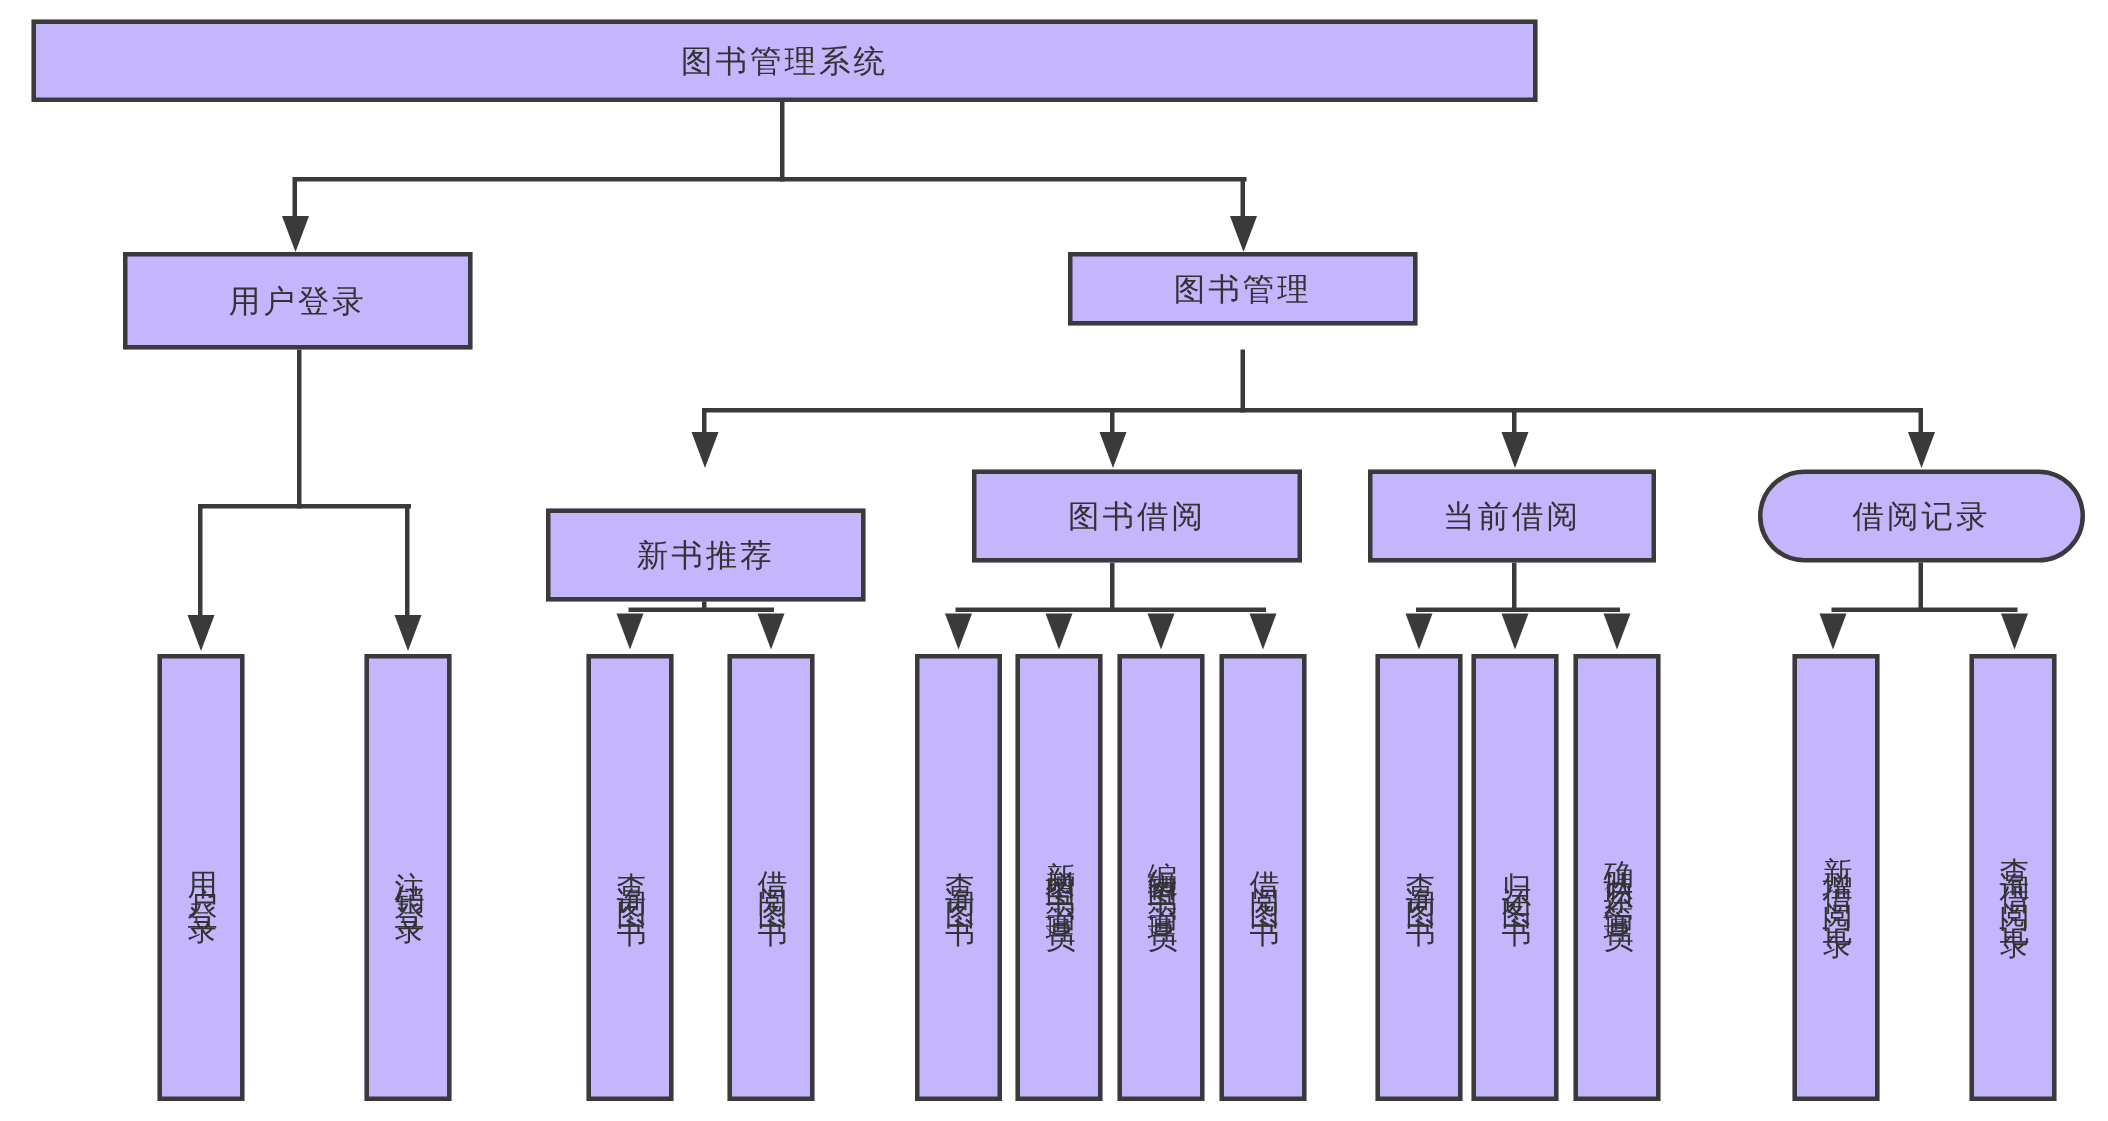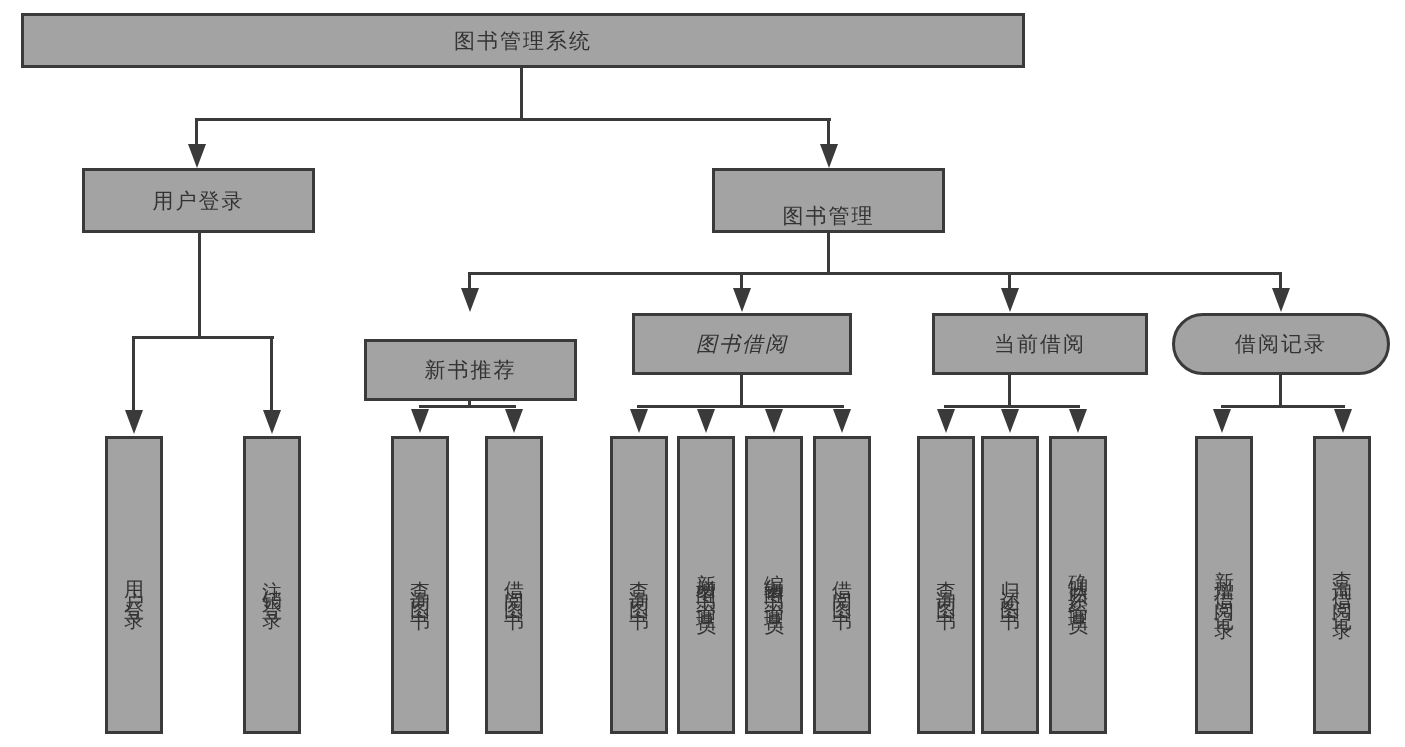"图书管理系统" .box { background: #a3a3a3 -> #c4b5fd }
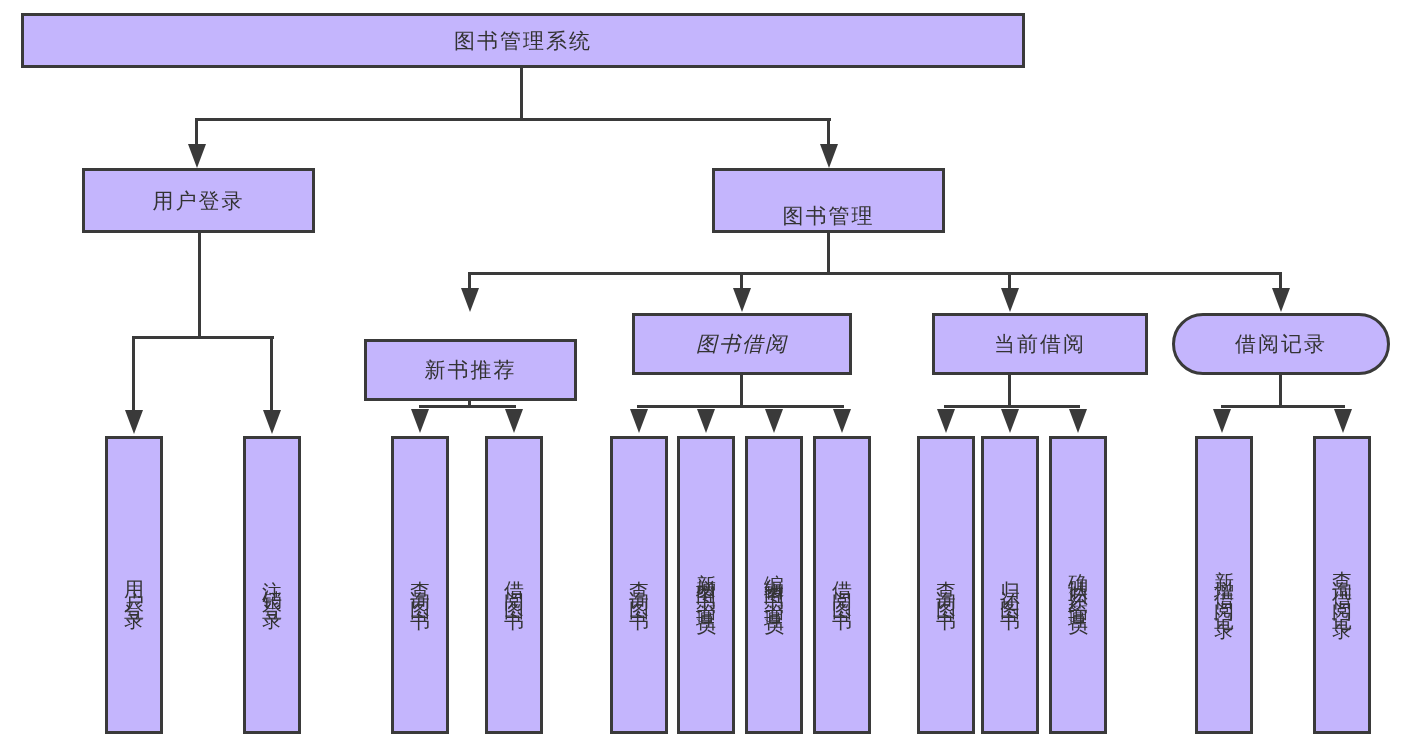"图书管理" div.box { align-items: flex-end -> none; height: 65px -> 49px }
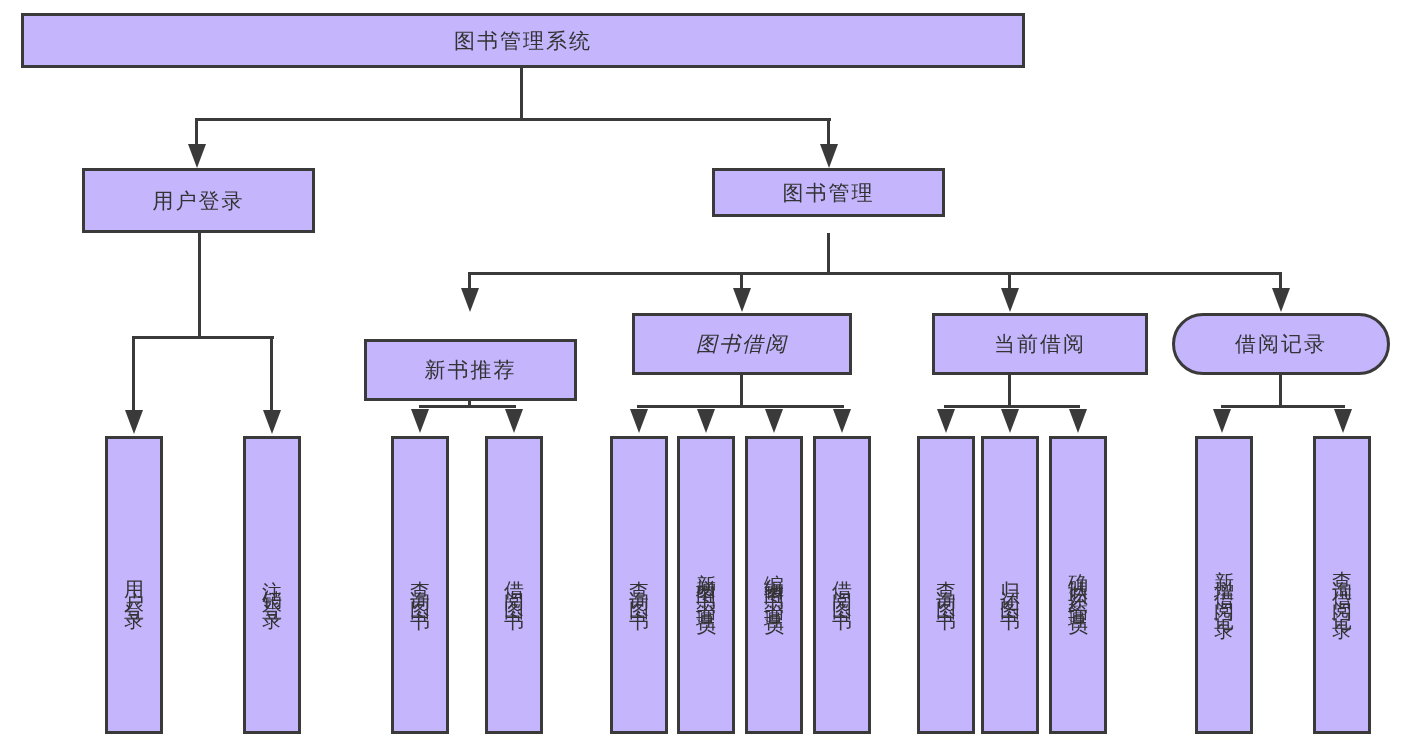"图书借阅" div.box { font-style: italic -> none; left: 632px -> 648px }
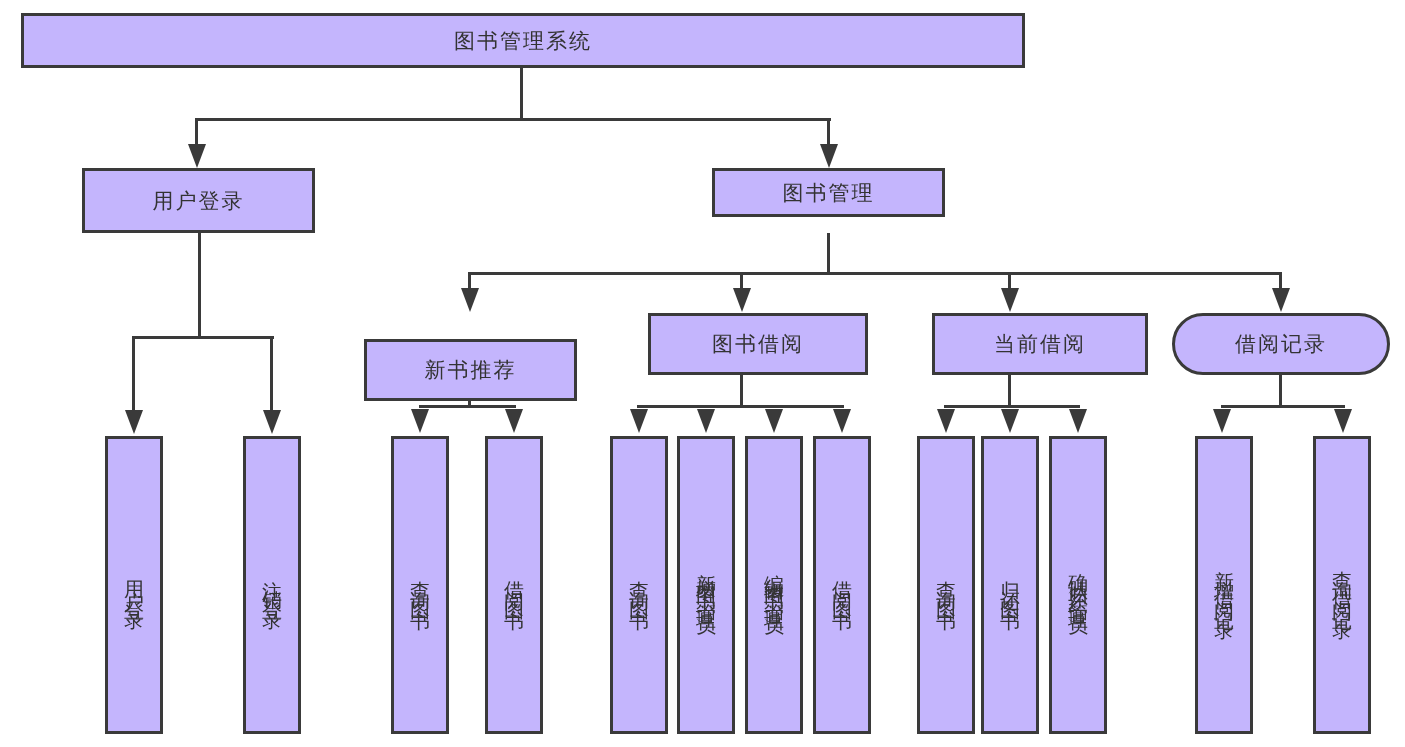"当前借阅" div.box { left: 932px -> 912px; width: 216px -> 192px }
